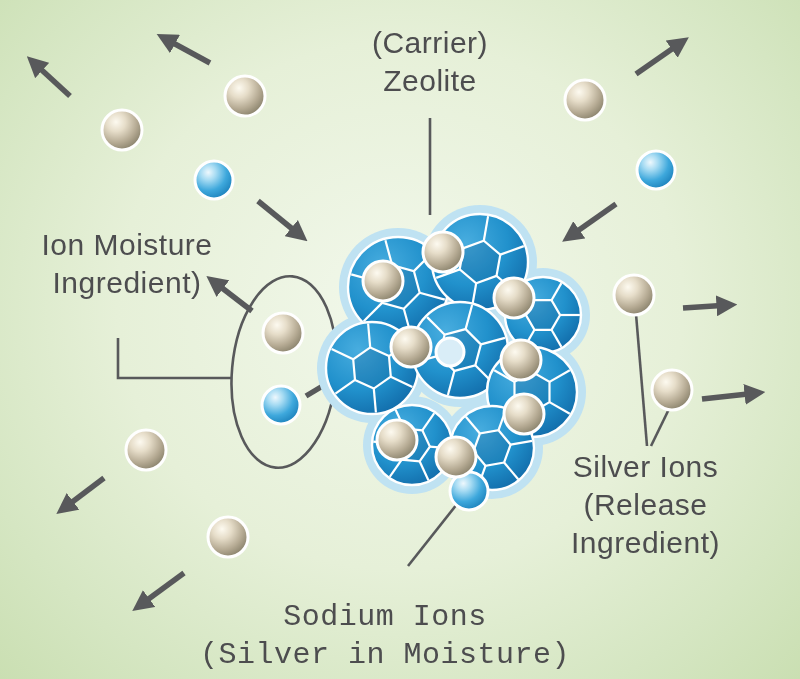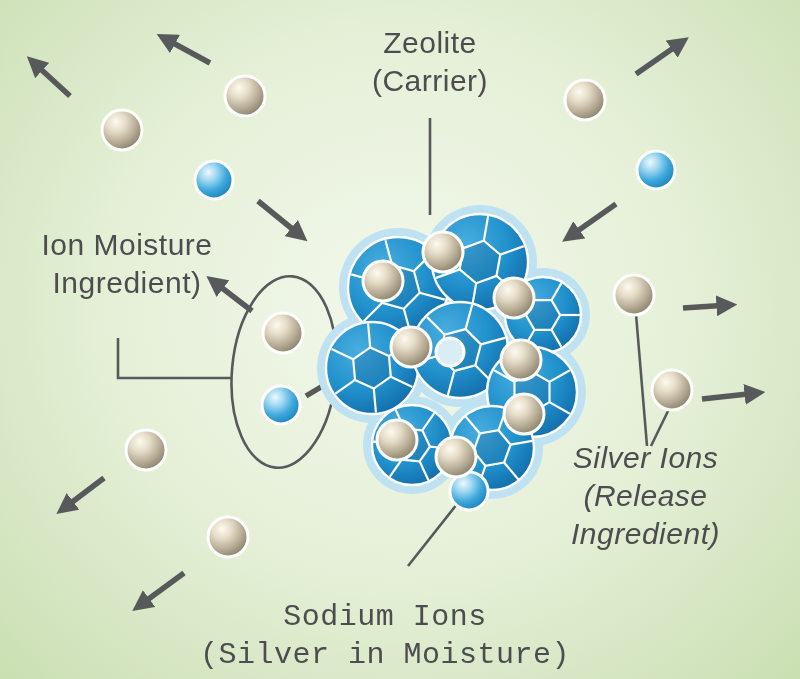"Zeolite" div { order: before "(Carrier)" -> after "(Carrier)" }
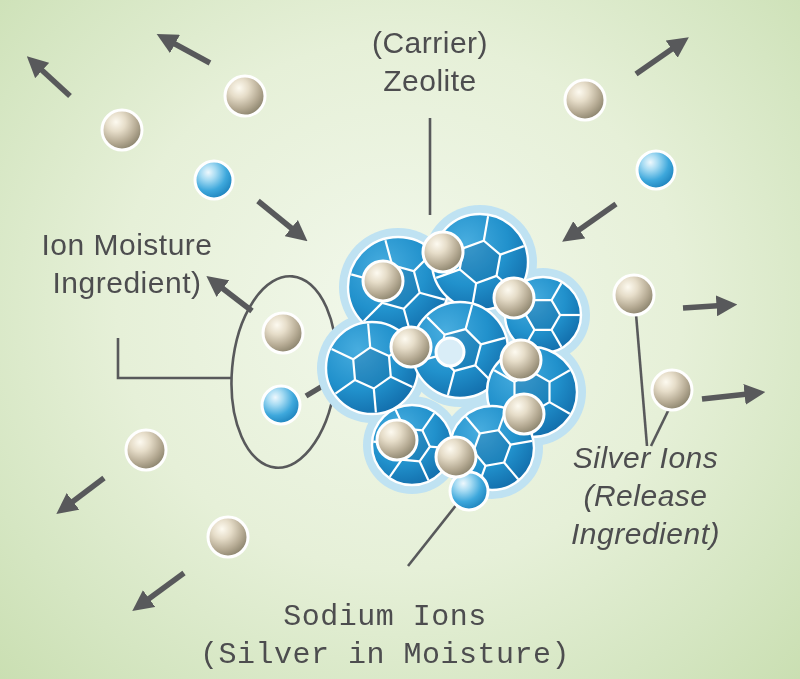"Silver Ions" div.label { font-style: italic -> none; top: 439px -> 448px }
